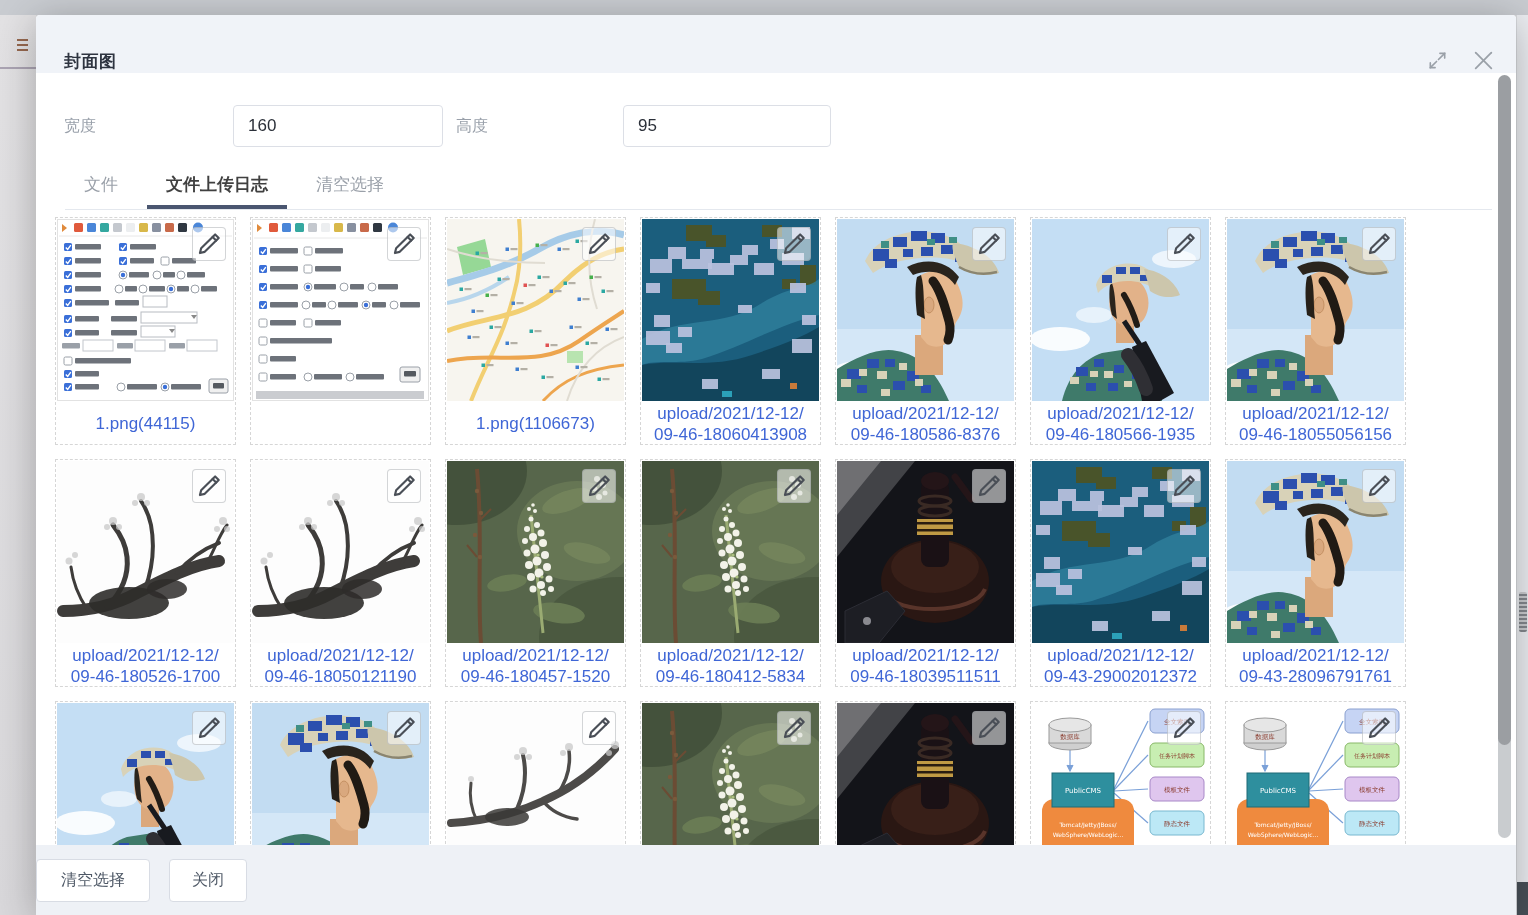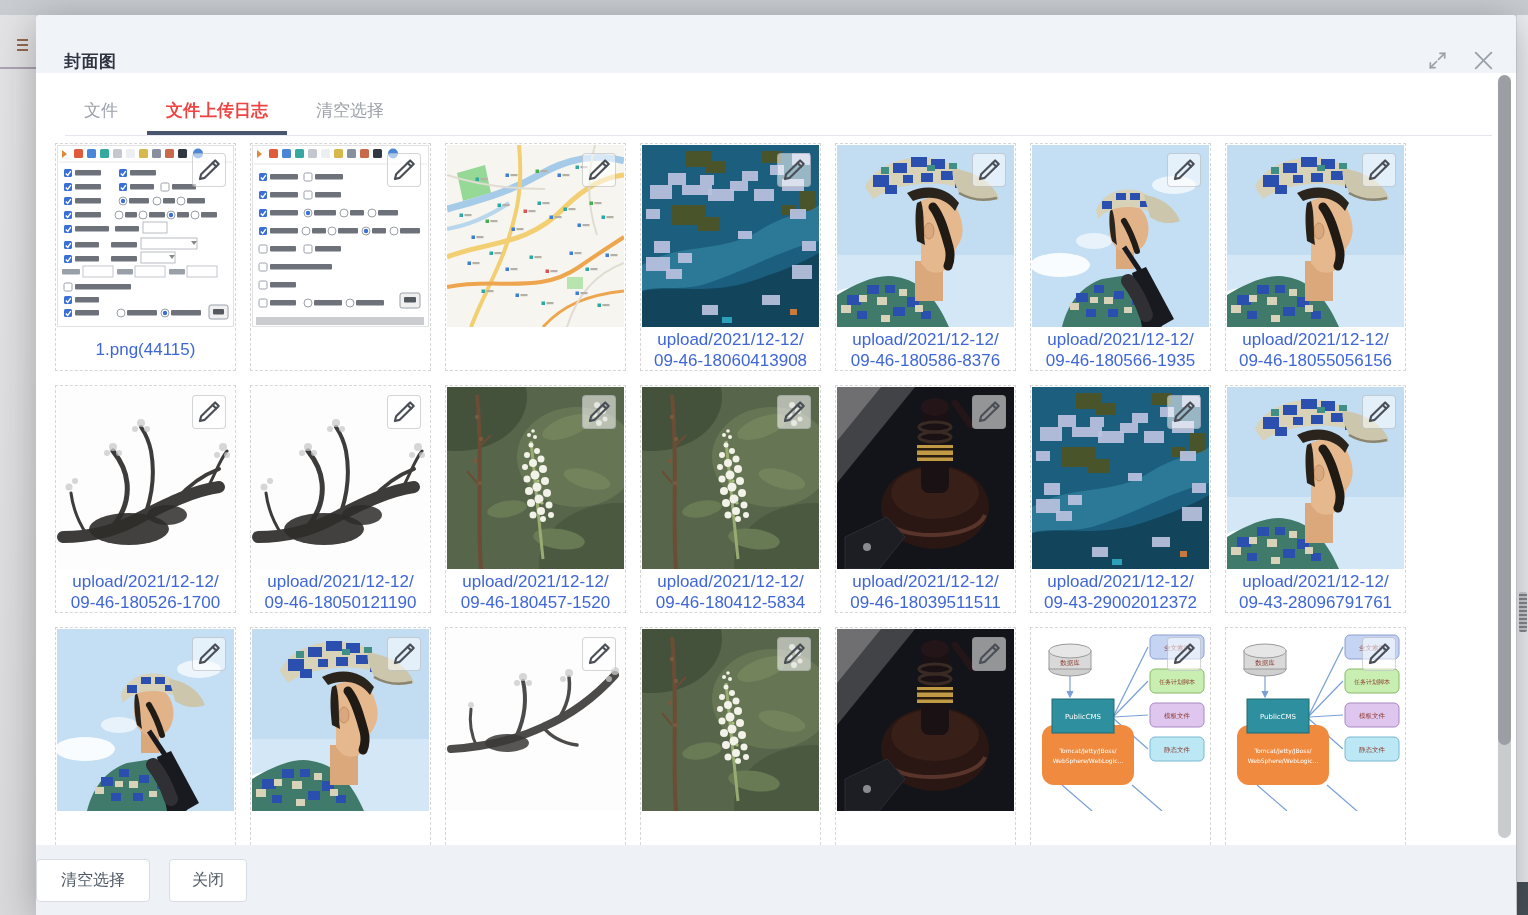"宽度" div.form-row { html: none -> <div> <div> <label>宽度</label> <input> </div> <div> <label>高度</label> <input> </div> </div> }
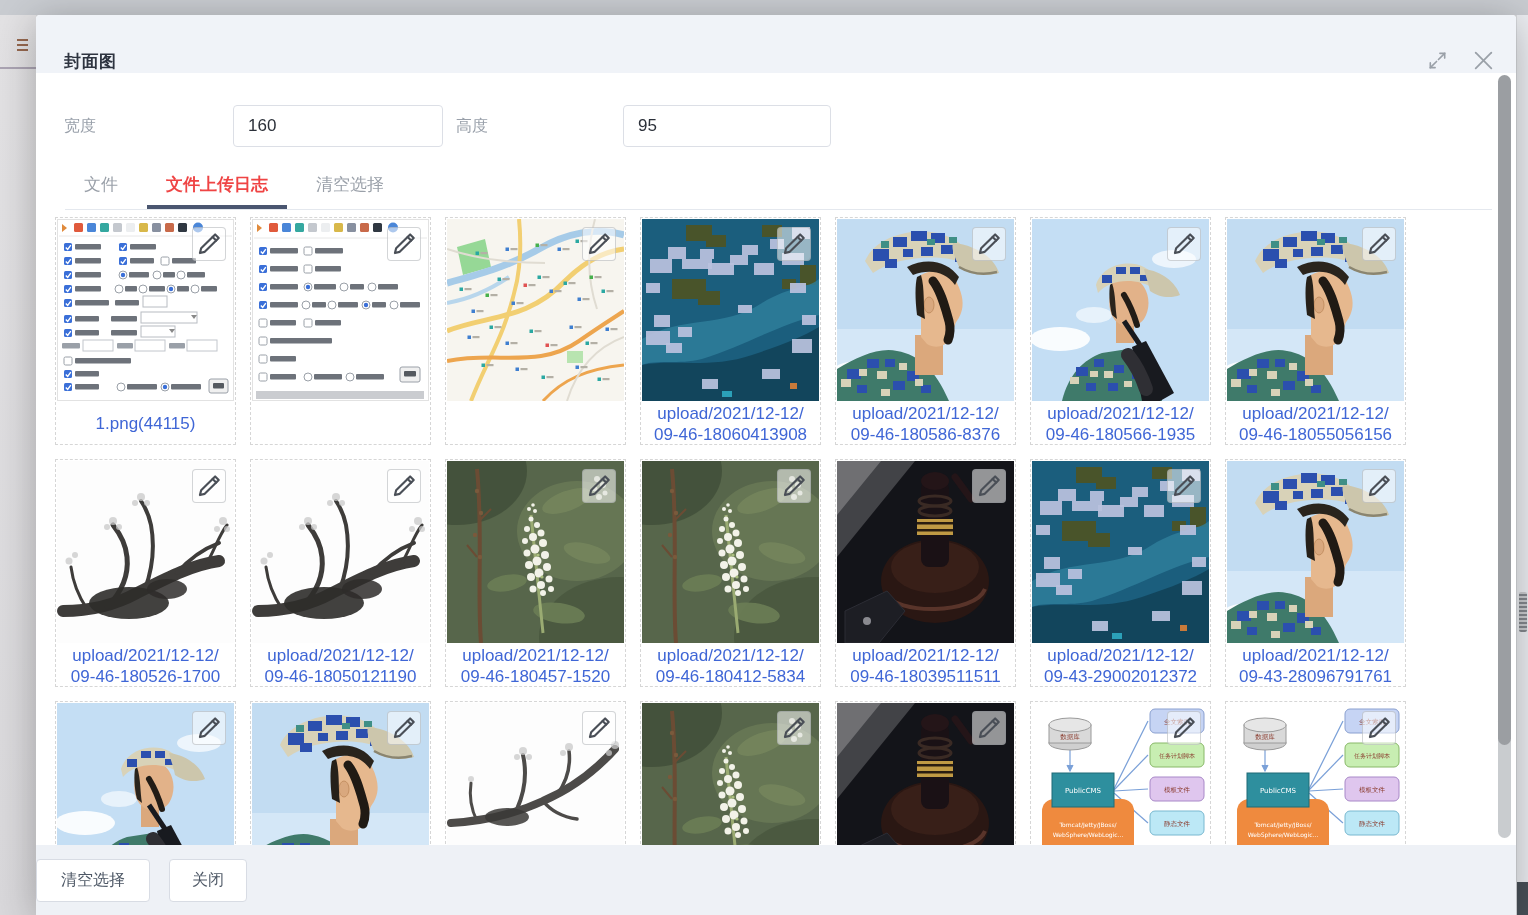"文件上传日志" .tab.active { color: #ef4444 -> #404040 }
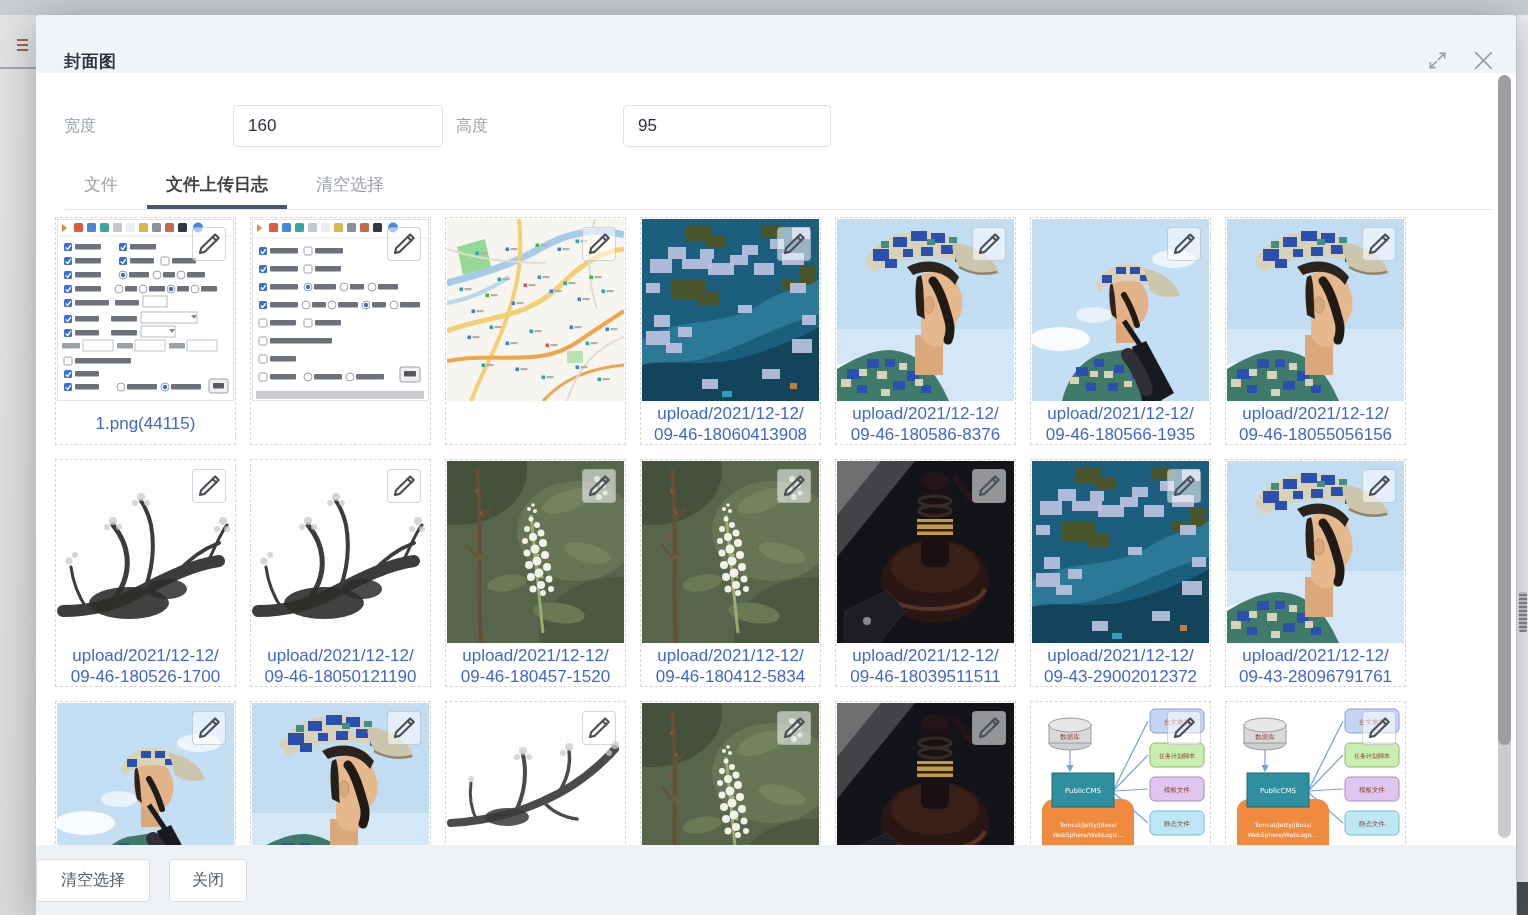"1.png(1106673)" div.card-label { html: none -> <div>1.png(1106673)</div> }
